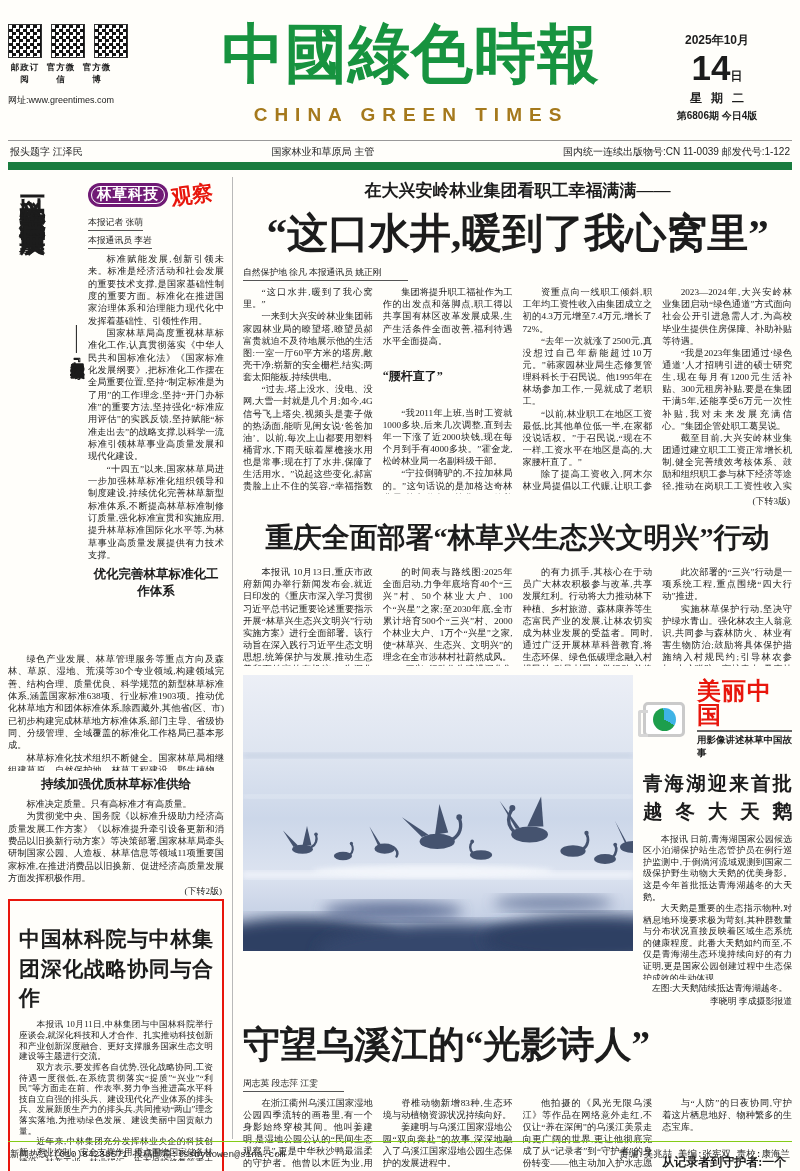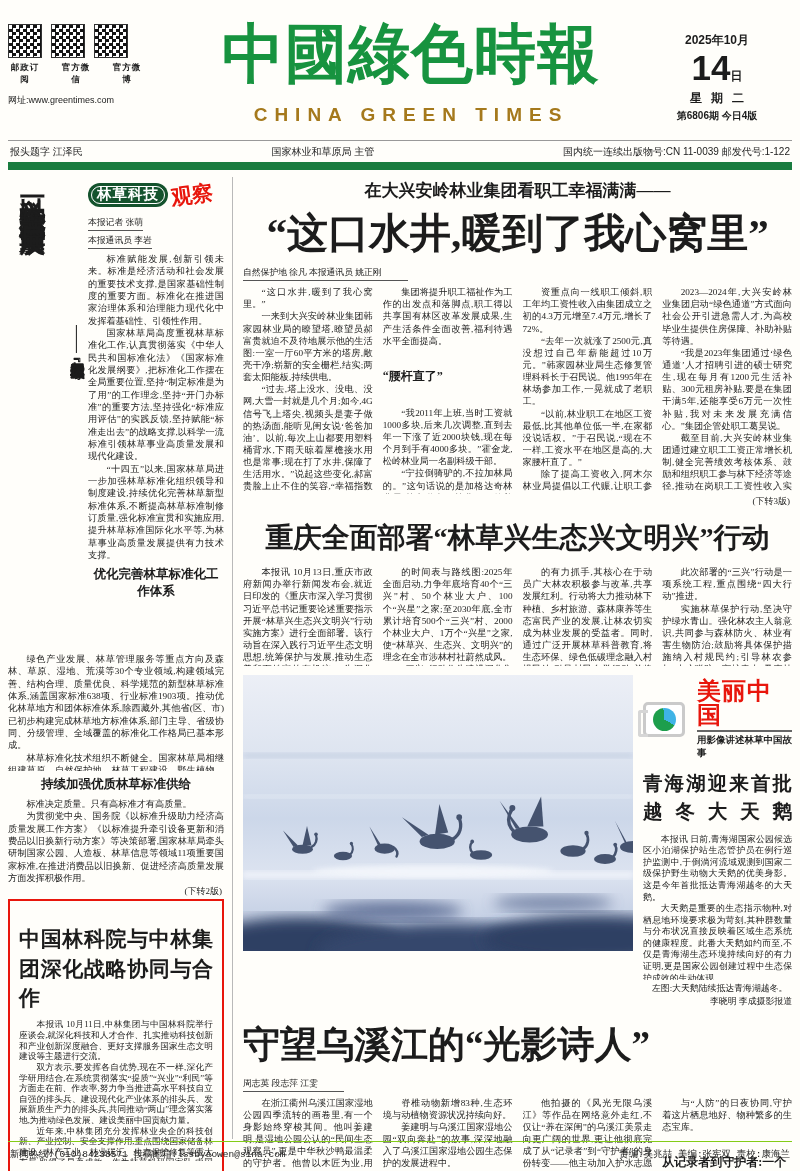"邮政订阅" .qr-labels { gap: 17px -> 2px }
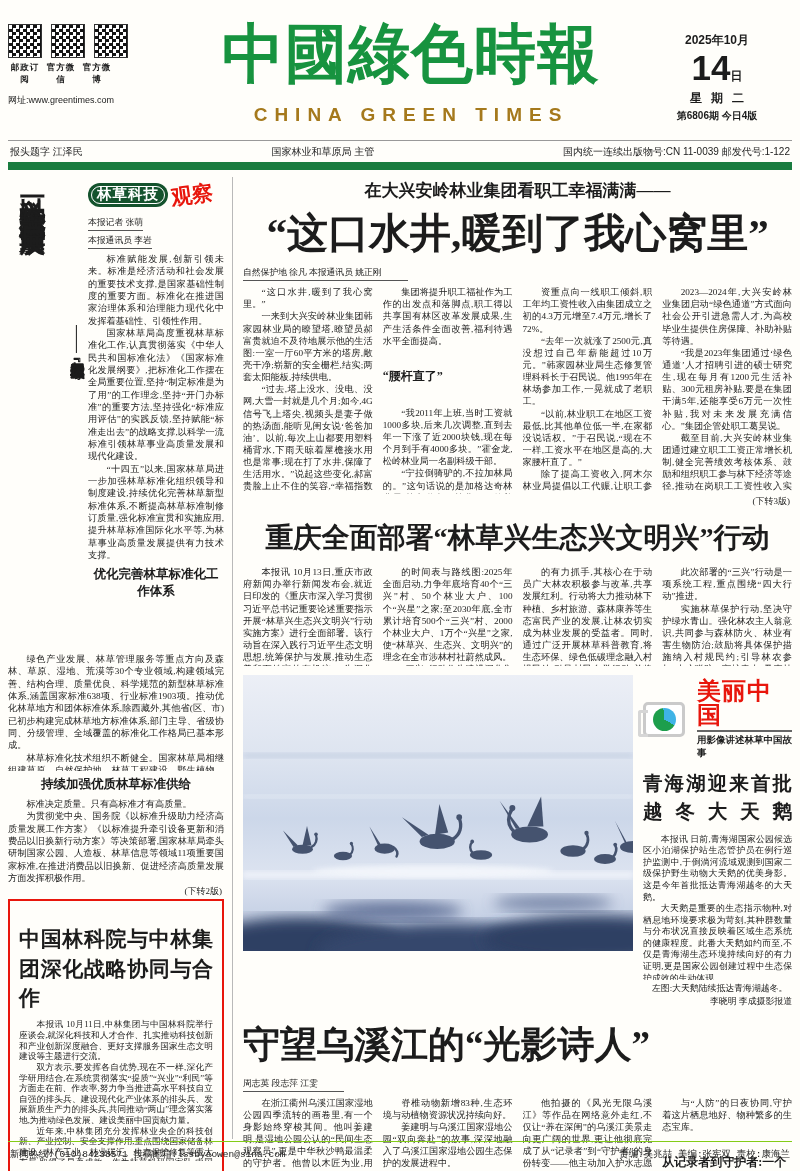"林草科技" .badge-pill { background: #14532d -> #701a75 }
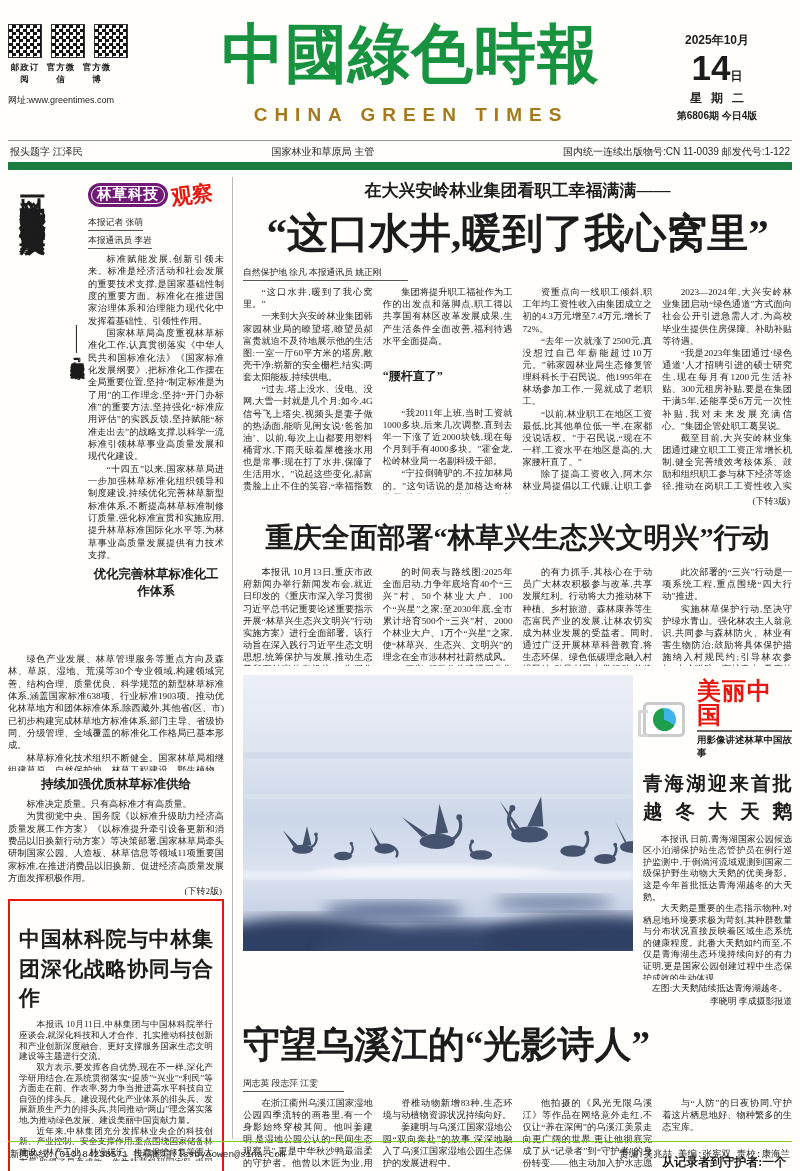"双方表示,要发挥各自优势,现在不一样,深化产学研用结合,在系统贯彻落实“提质”“" p { text: ,现在不一样,深化产学研用结合 -> ,强化战略协同,工资待遇一度很低 }
